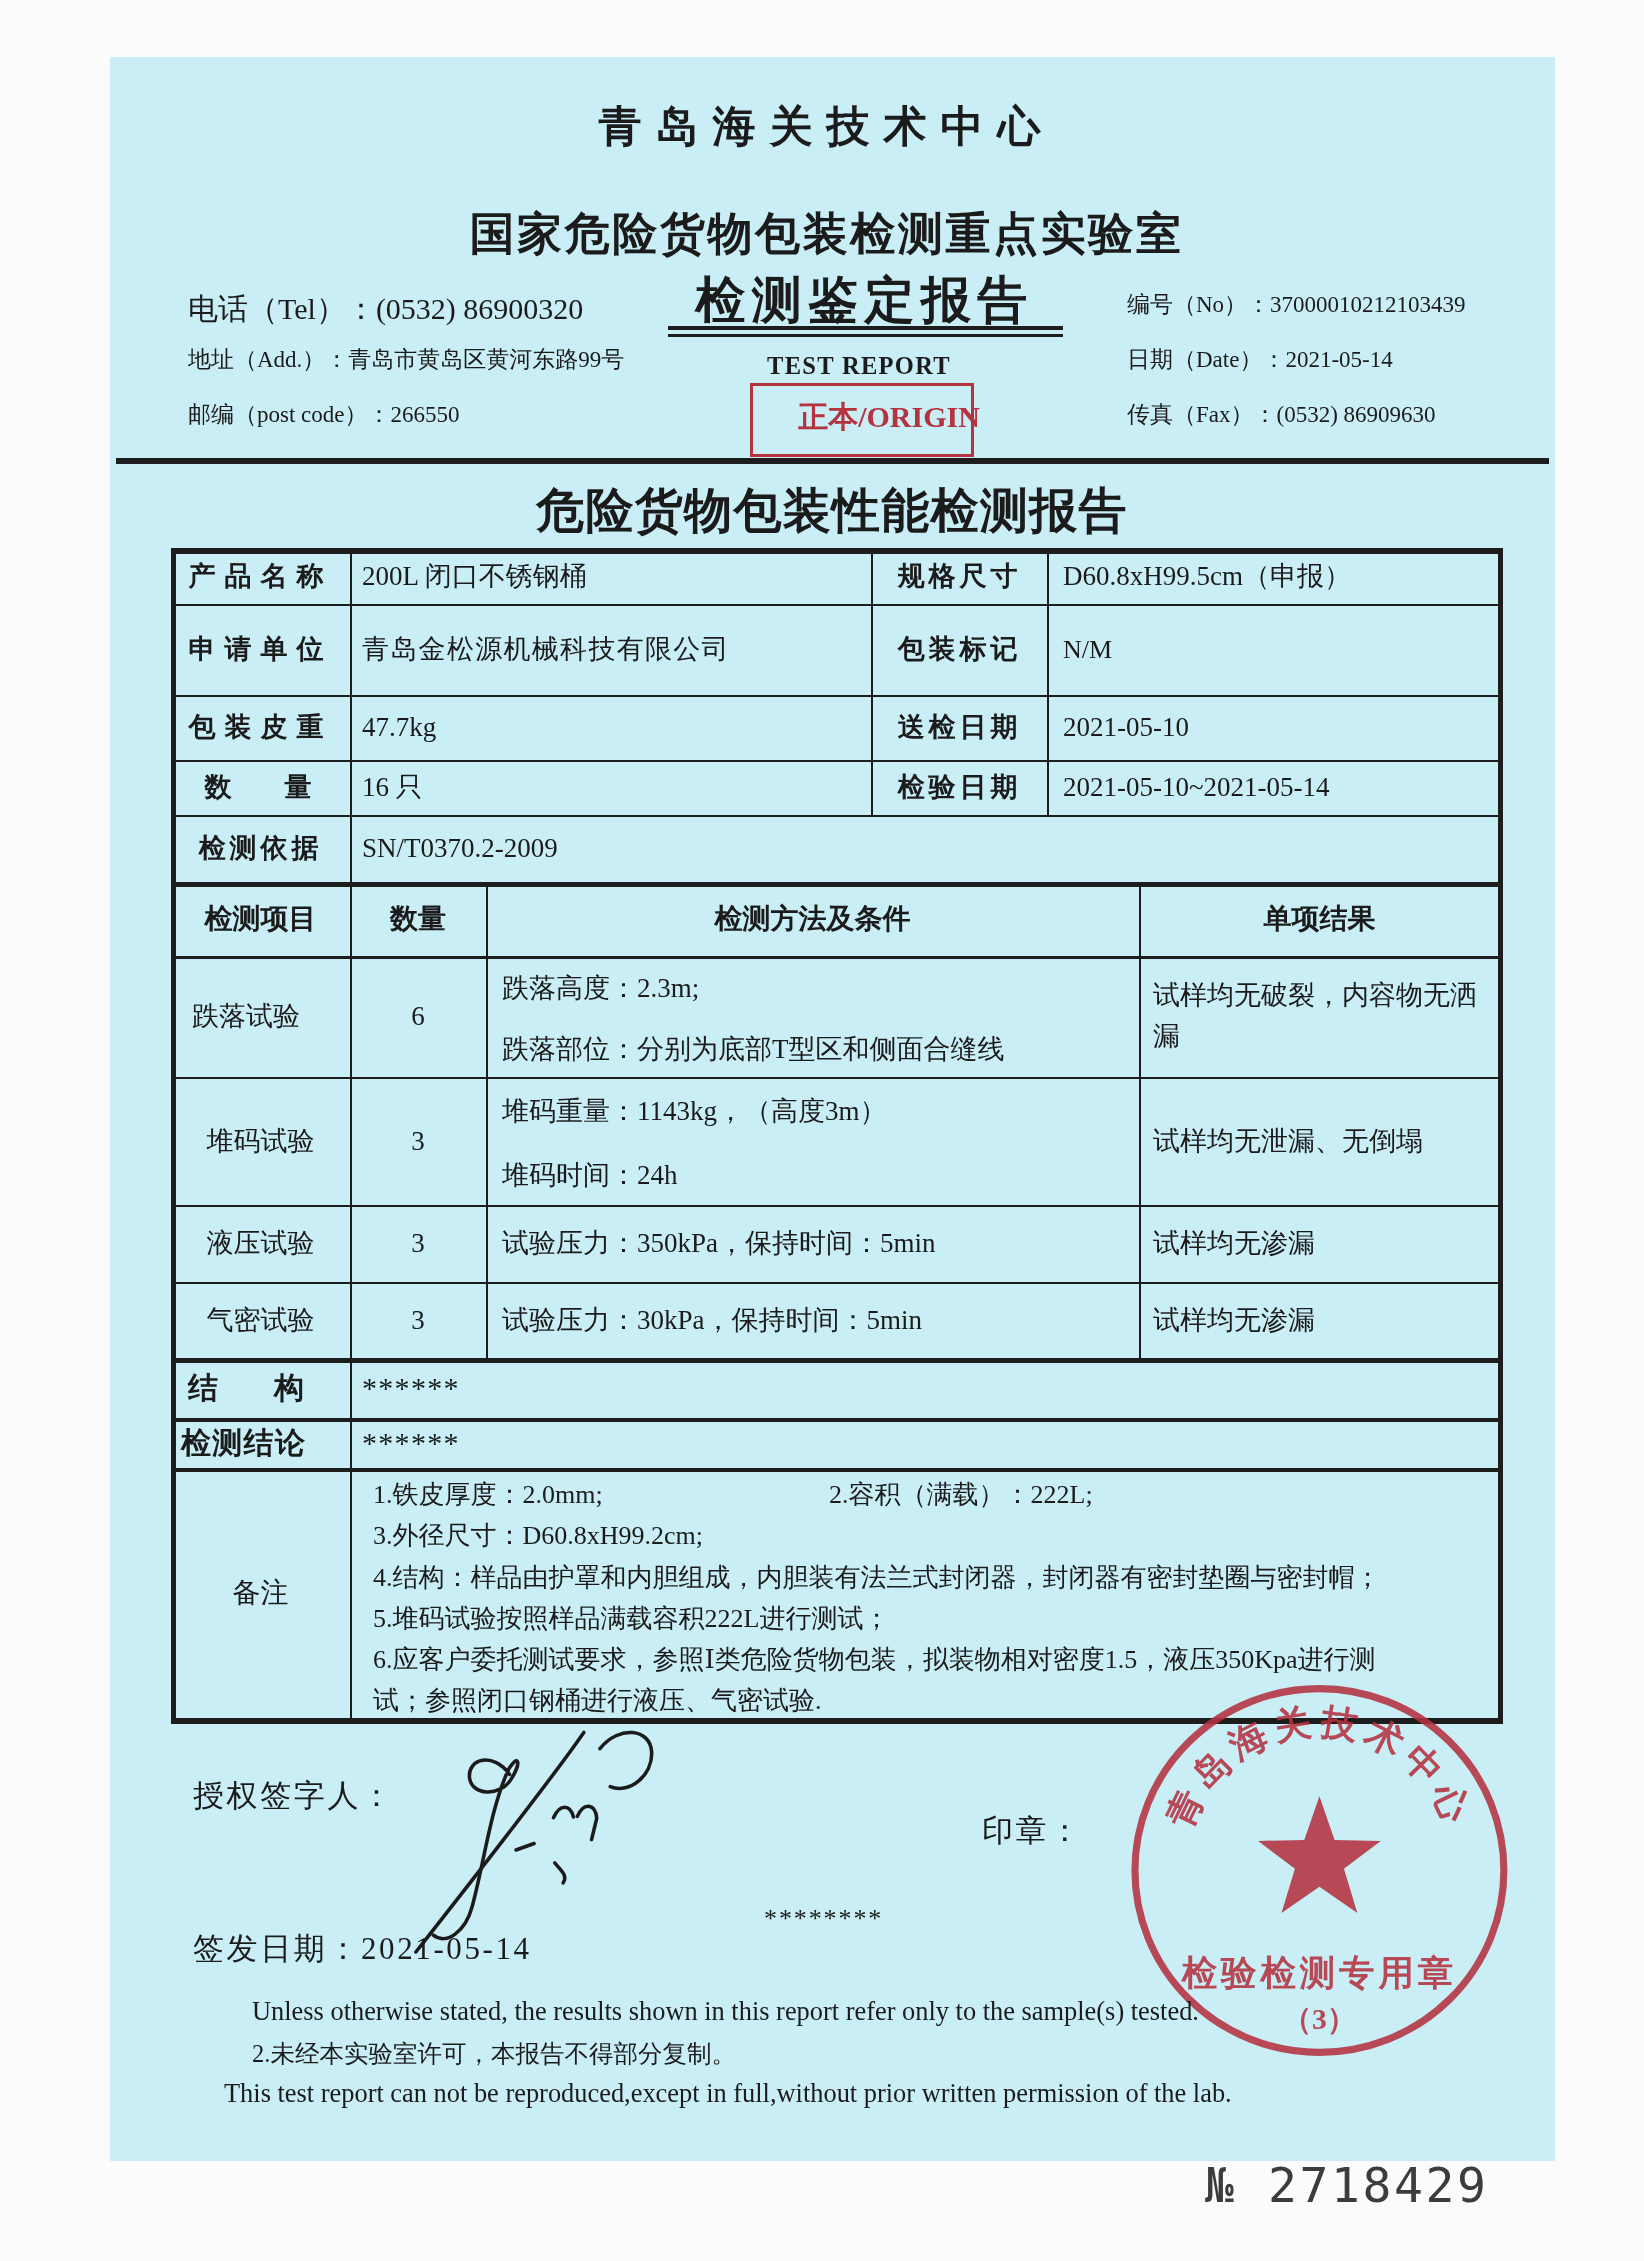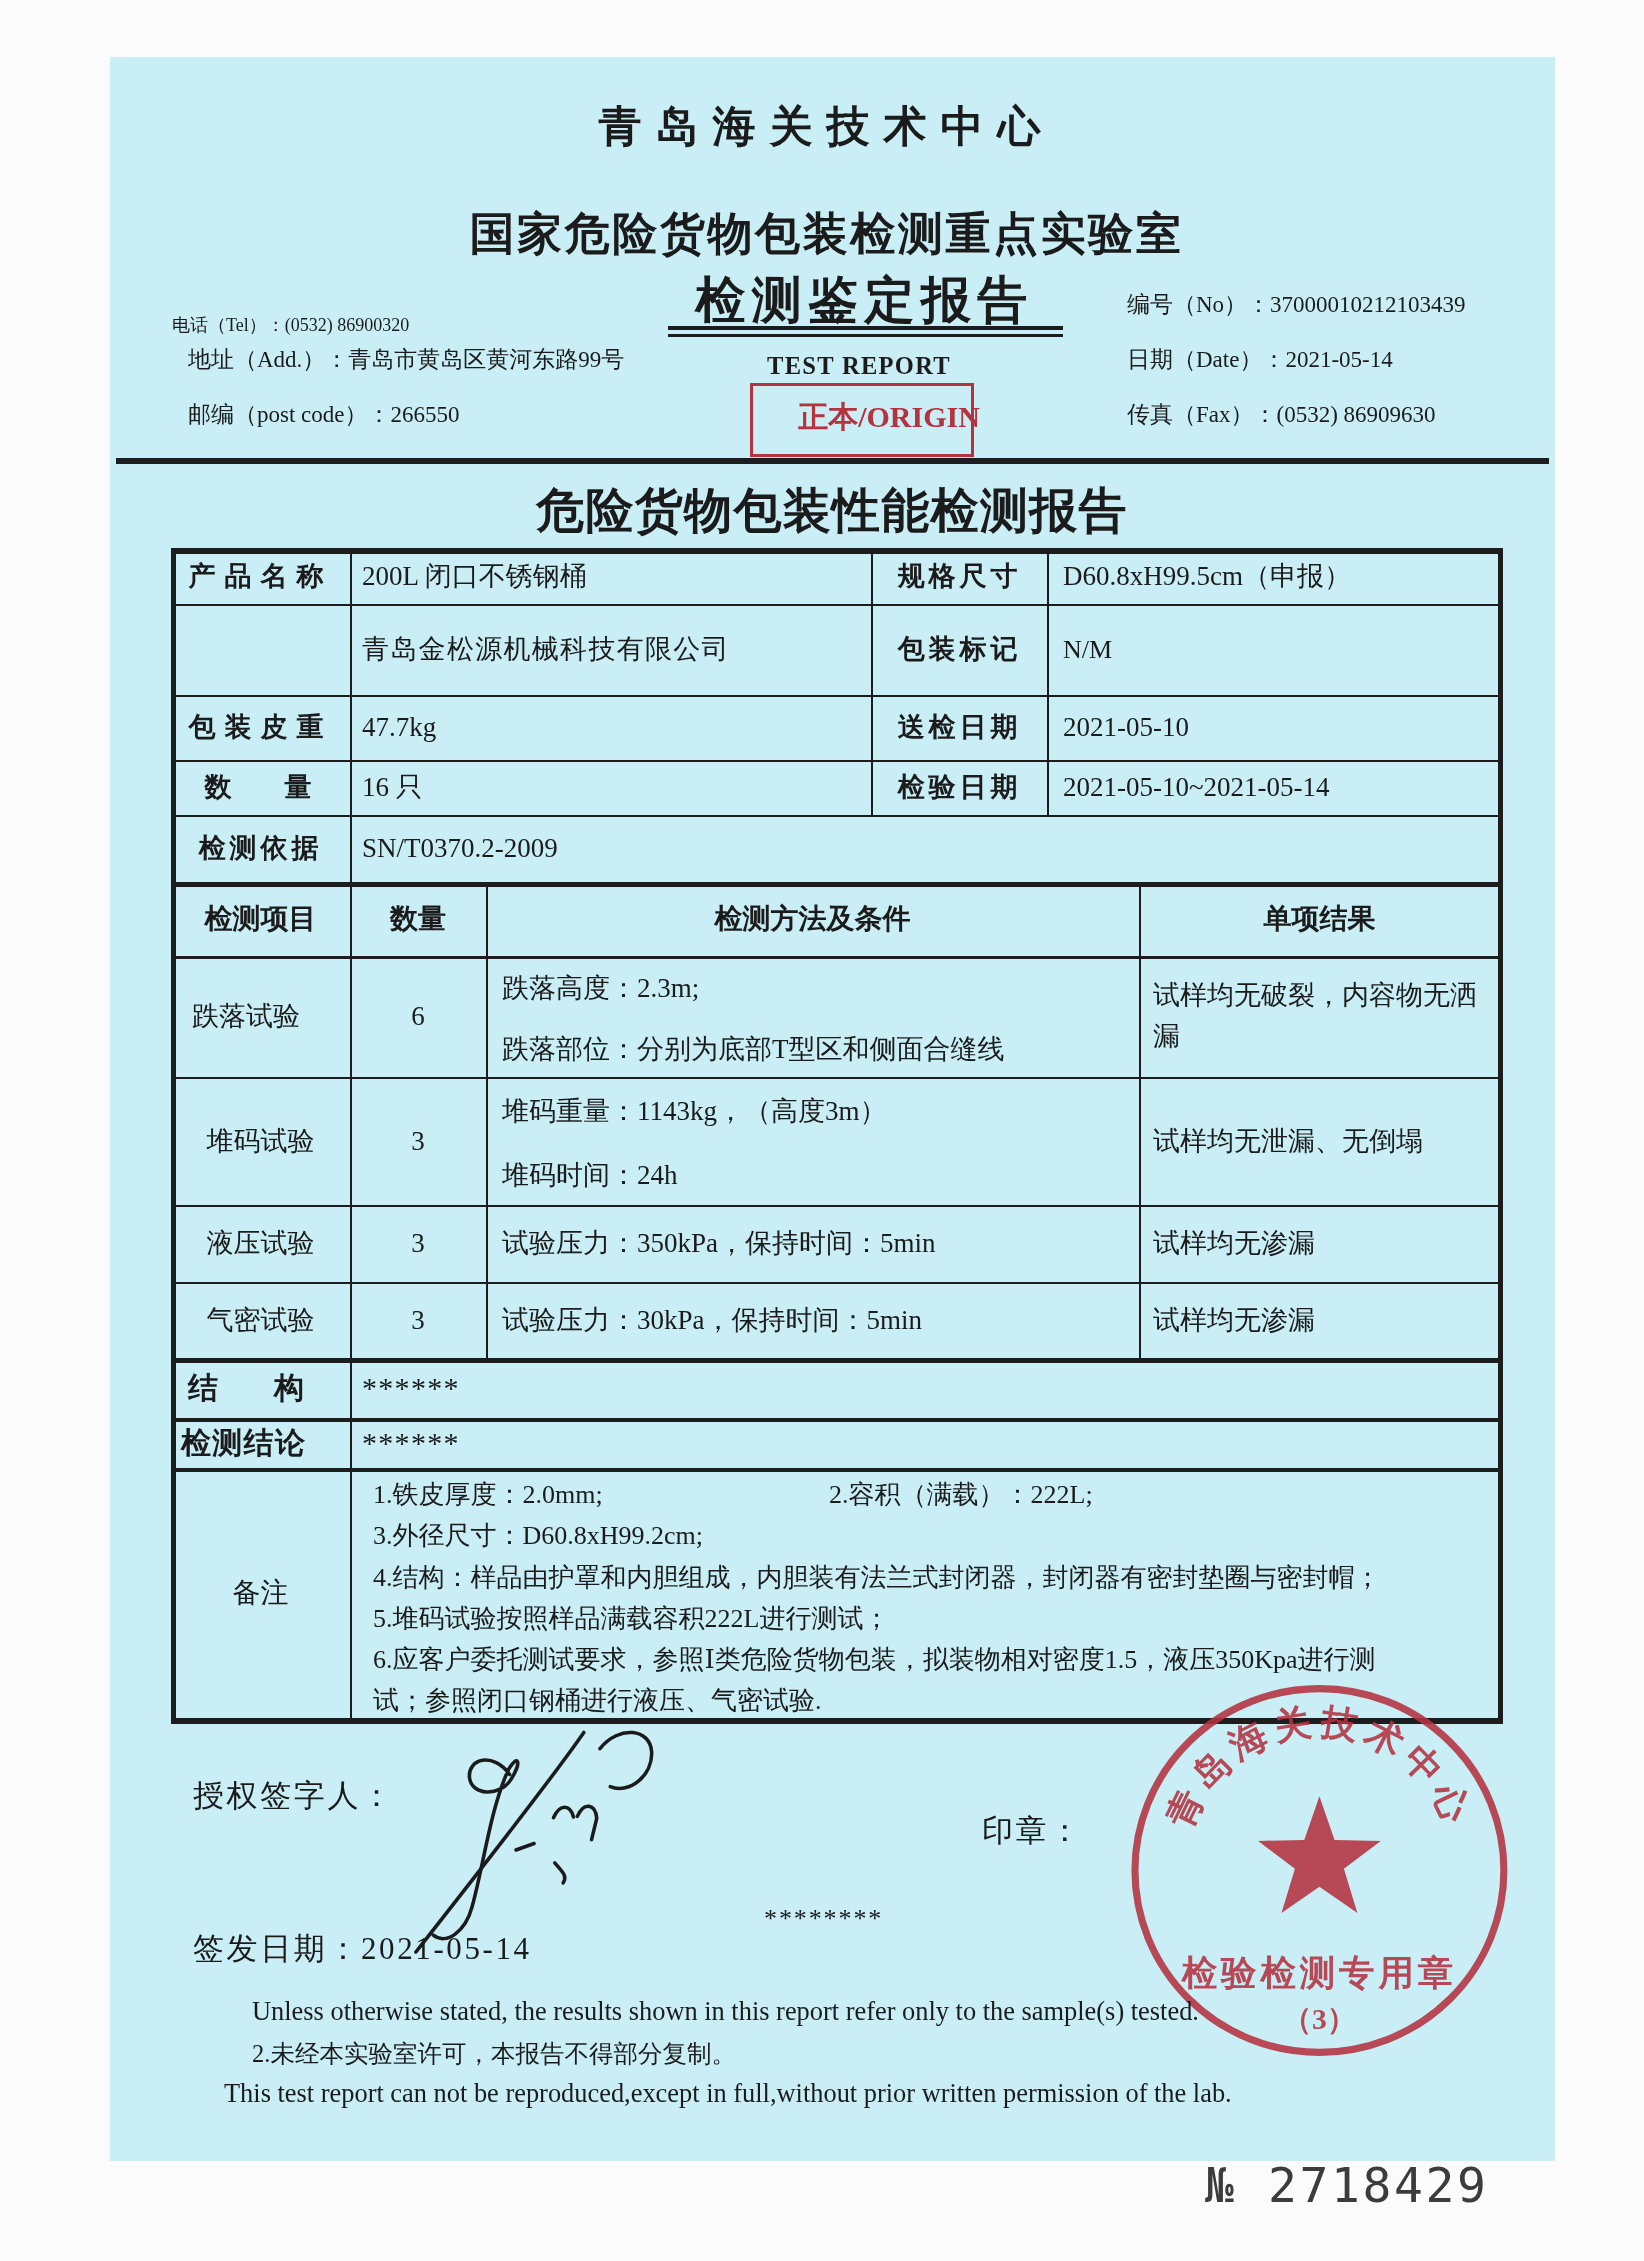"电话（Tel）：(0532) 86900320" div.t { font-size: 18px -> 30px; left: 172px -> 188px; margin-top: 24px -> none }
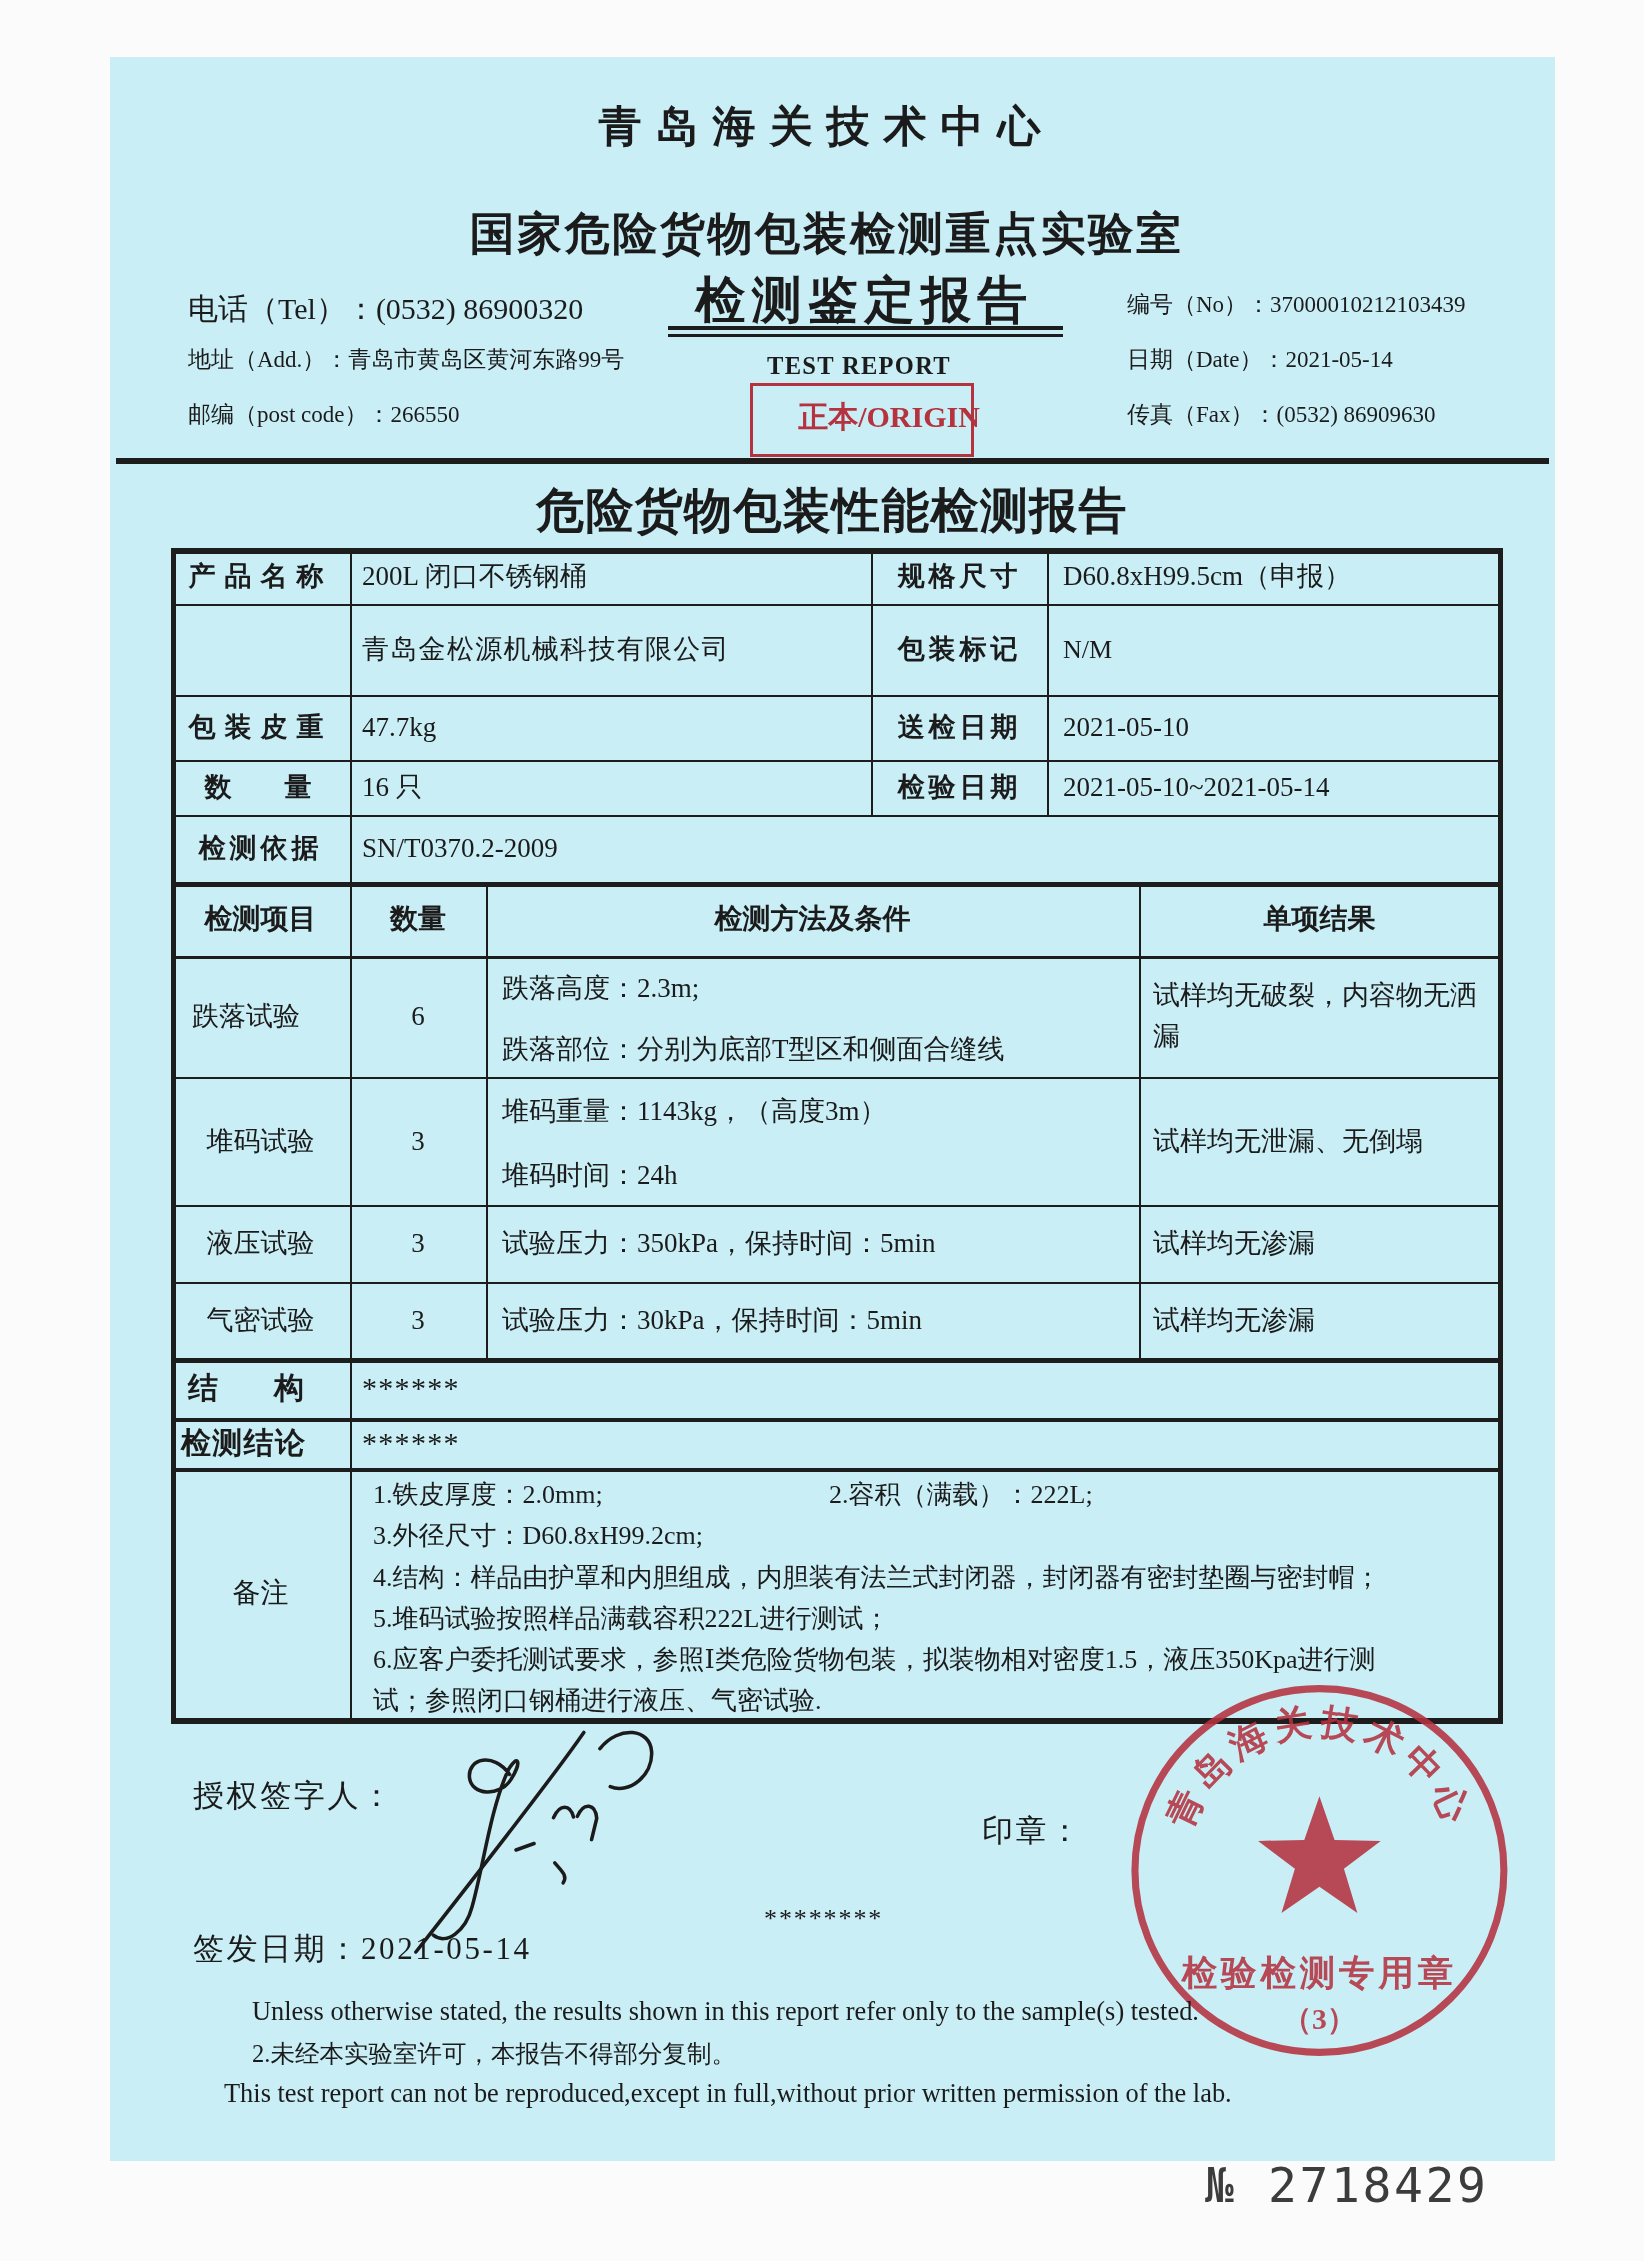"申请单位" div.t { html: none -> <div>申请单位</div> }
